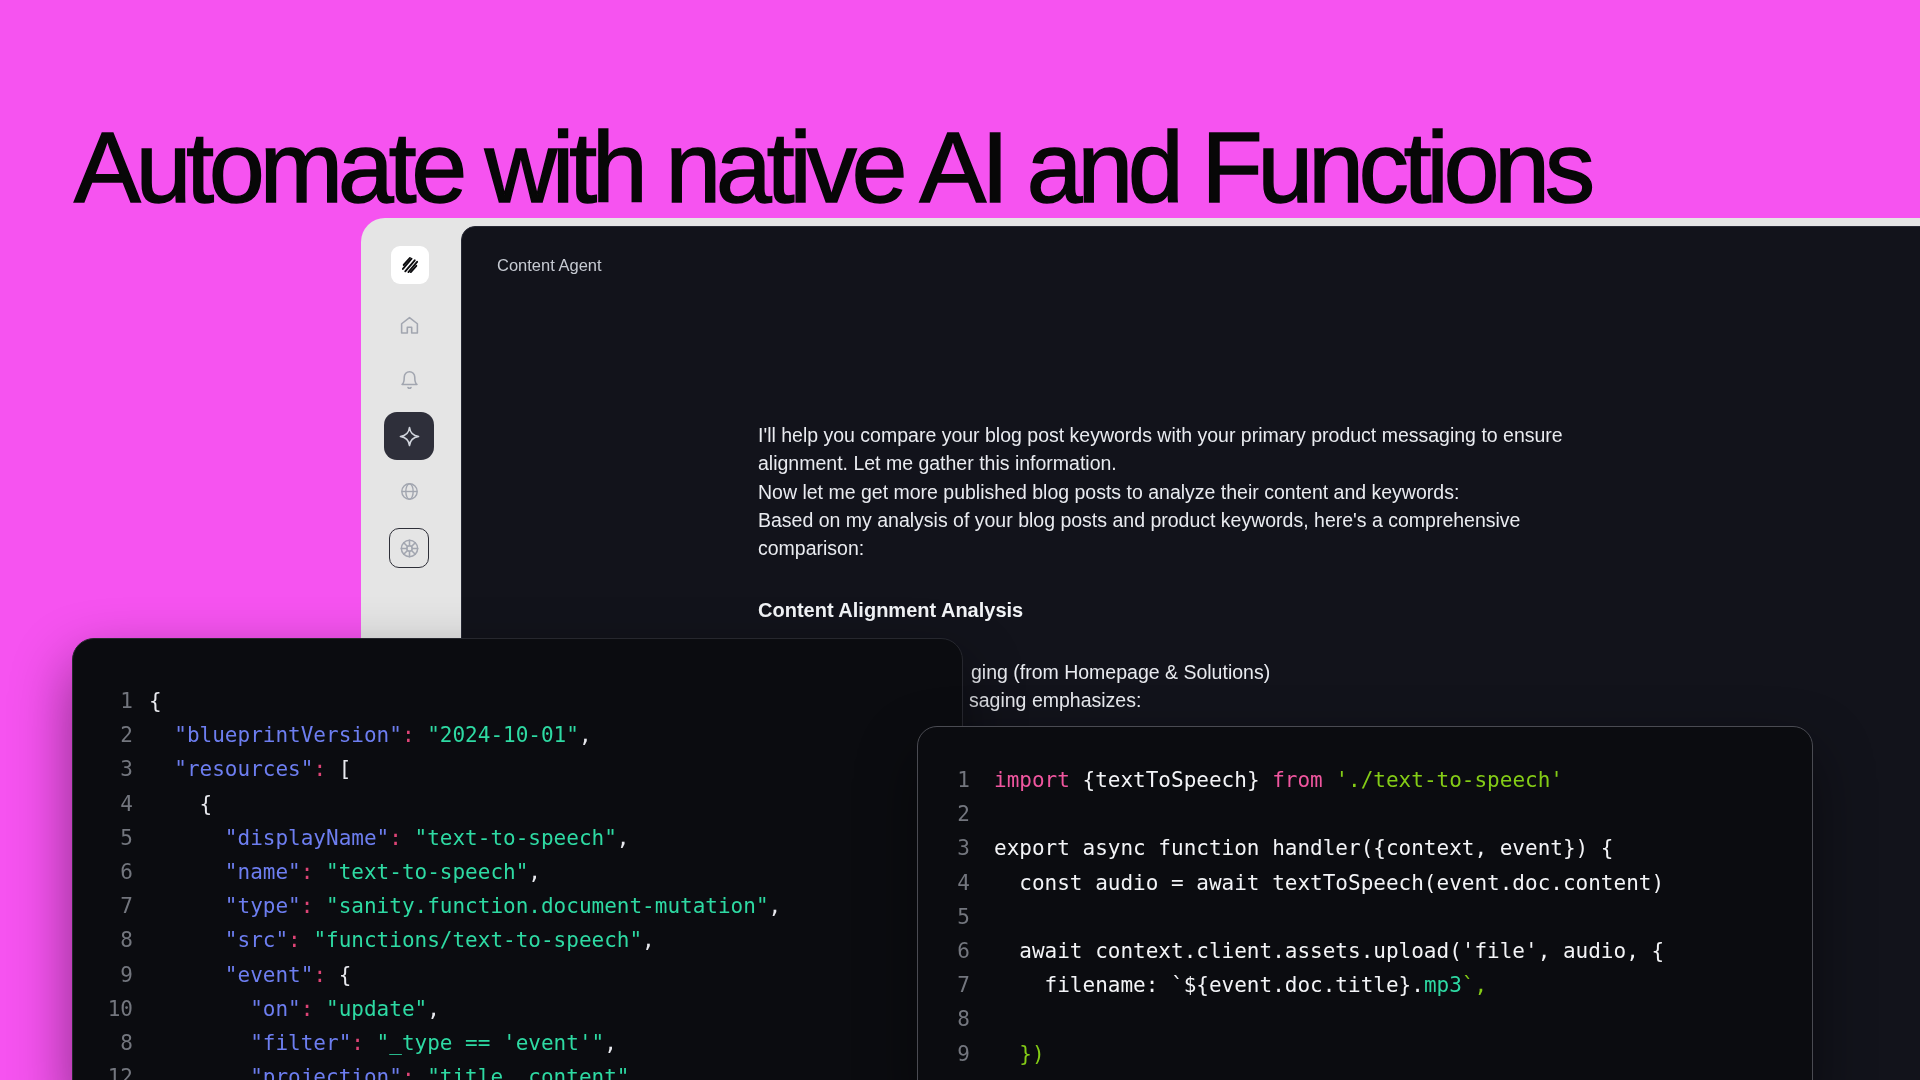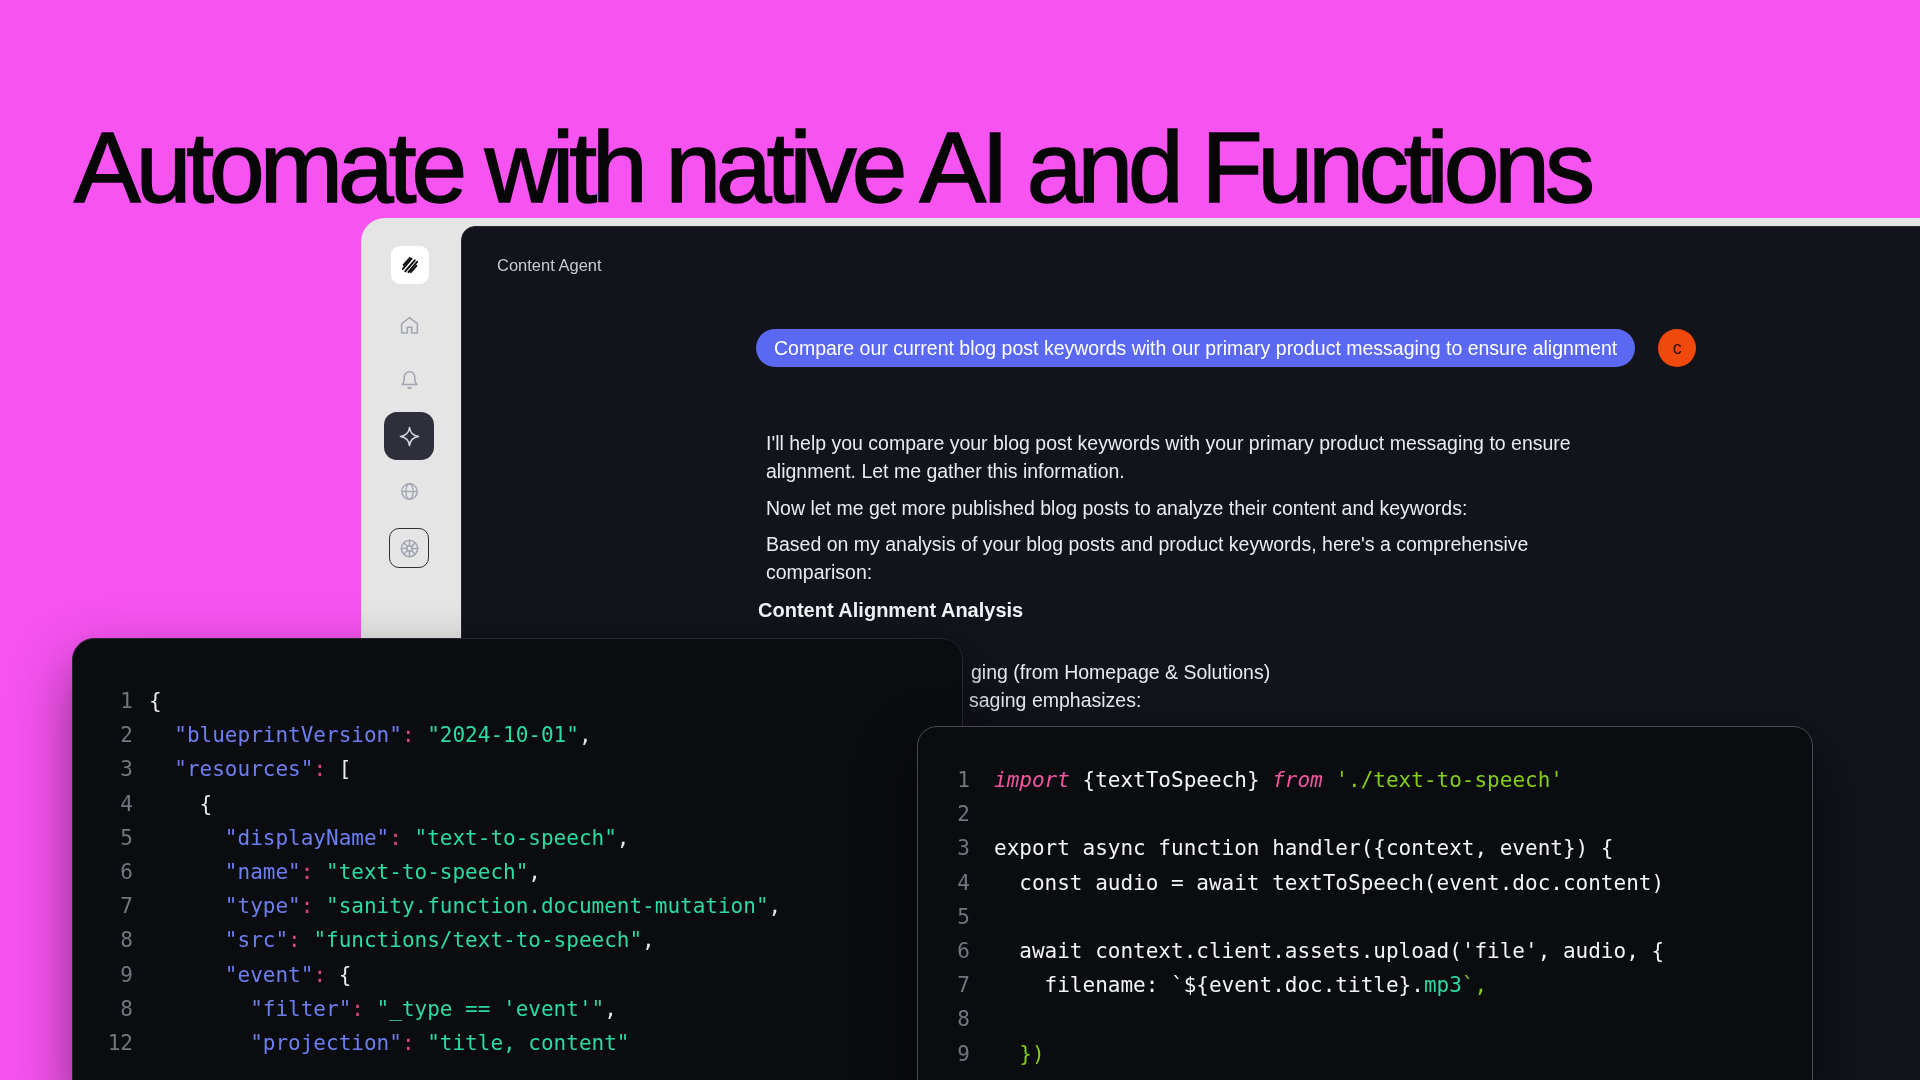"Compare our current blog post" div.chat-row { html: <div> <div>Compare our current blog post keywords with our primary product messaging to ensure alignment</div> <div>c</div> </div> -> none }
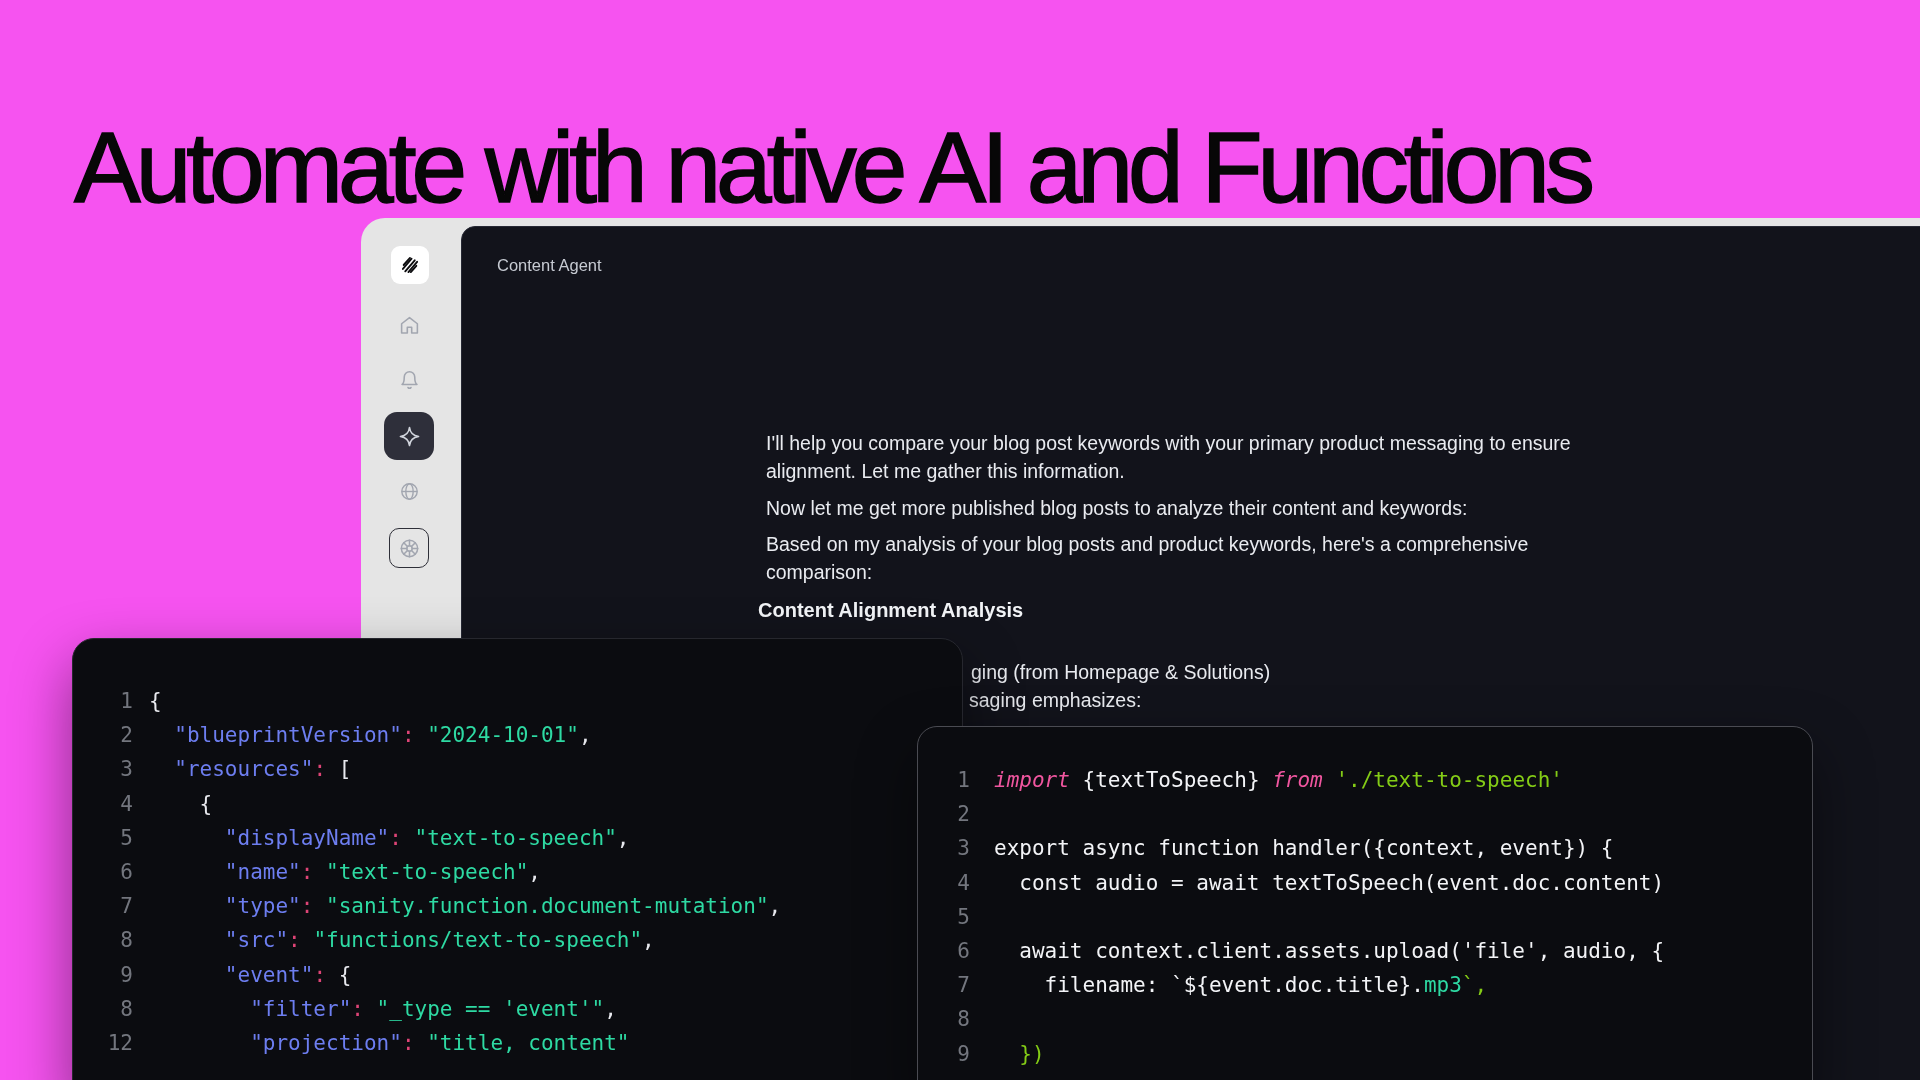"I'll help you compare your" .ai-text p { margin: 8px -> 0 }
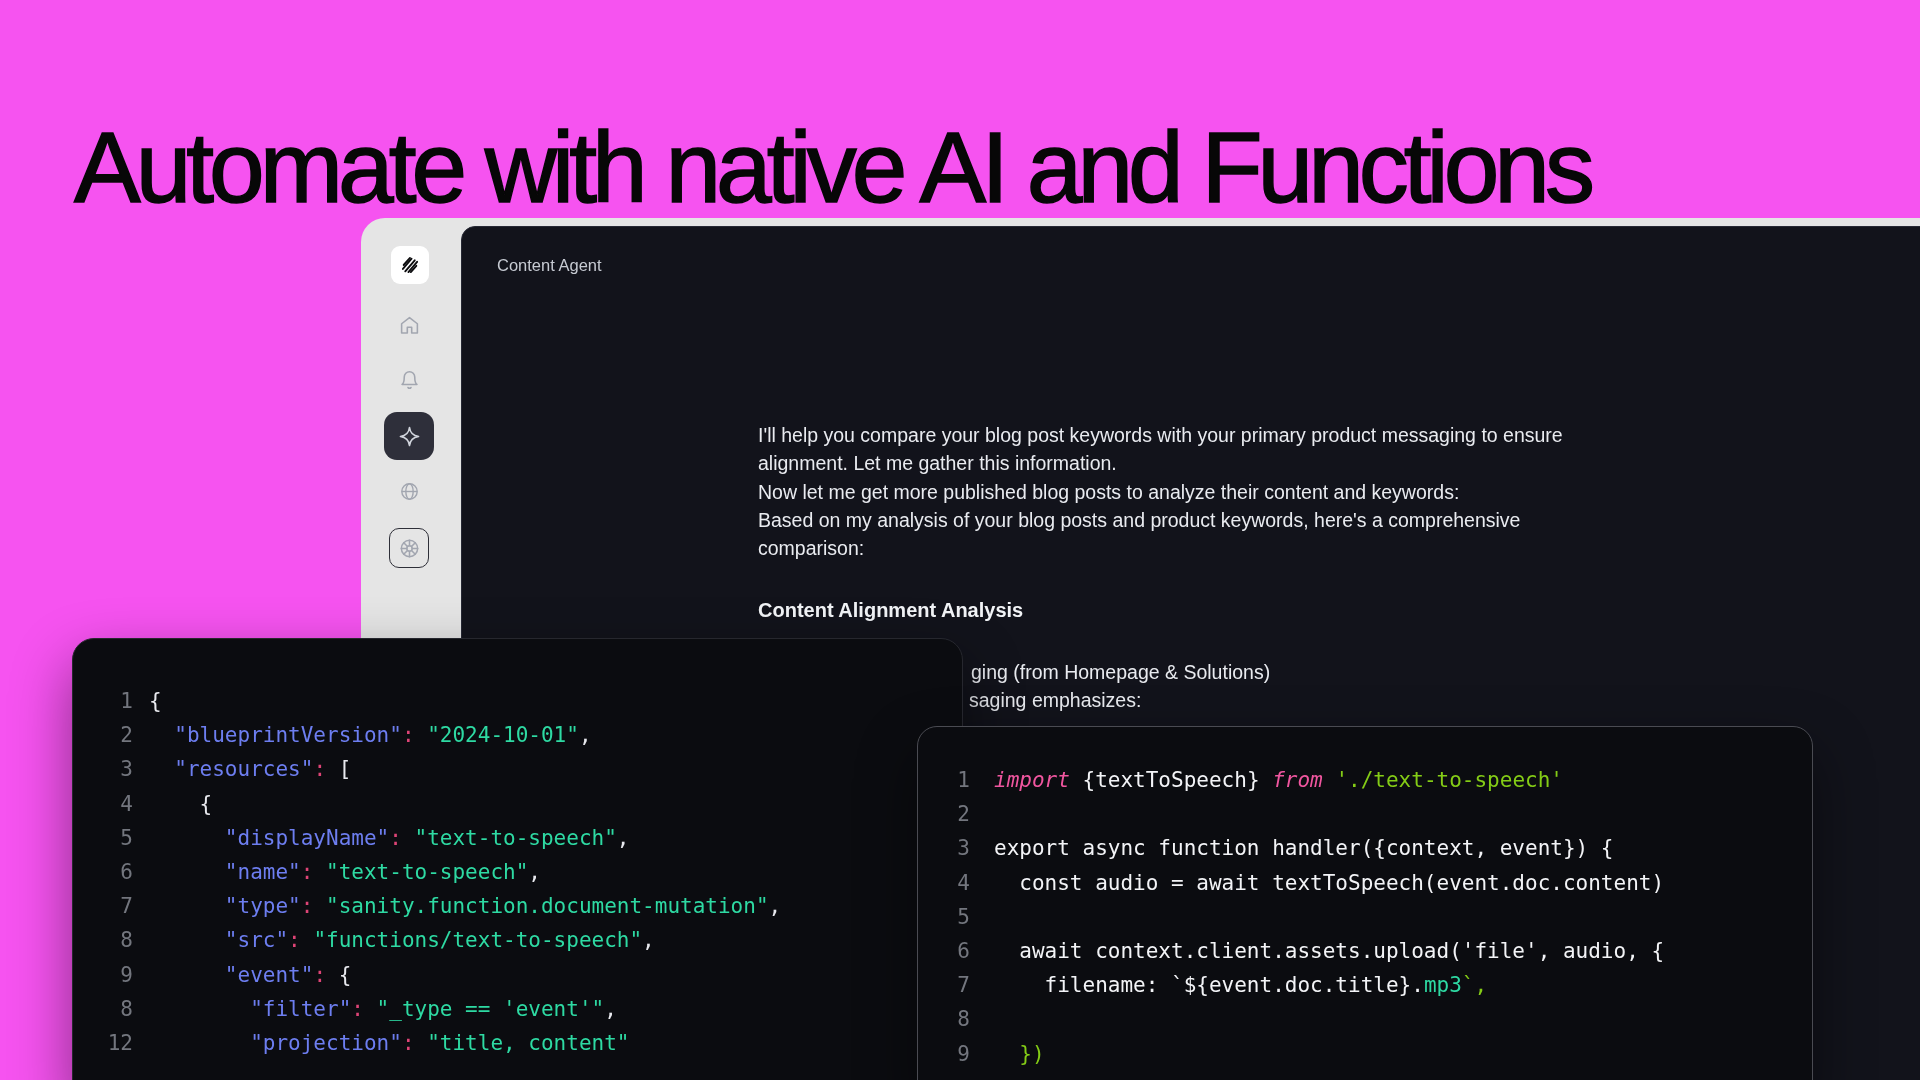"import" .tok-pk { font-style: italic -> none }
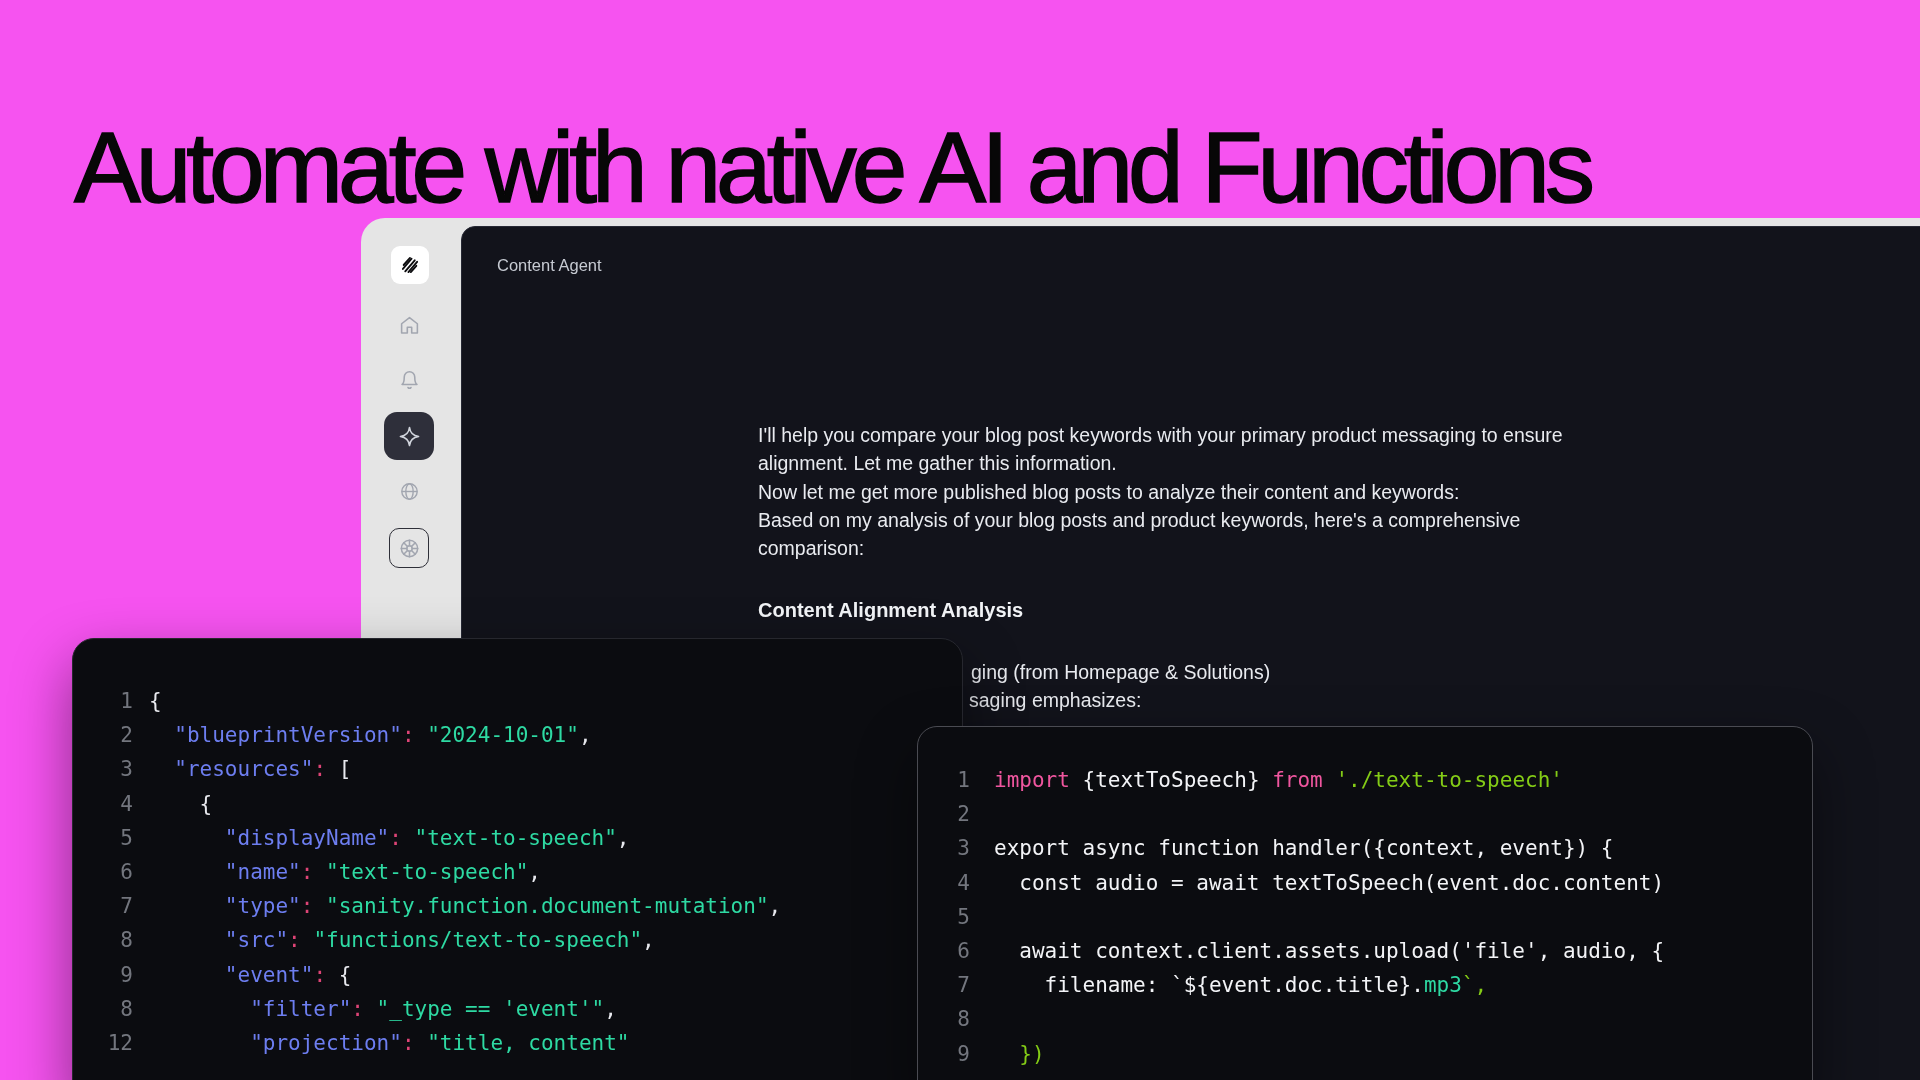"10" div.code-line { html: none -> <div><span>10</span><span><span> "on"</span><span>:</span><span> "update"</span><span>,</span></span></div> }
